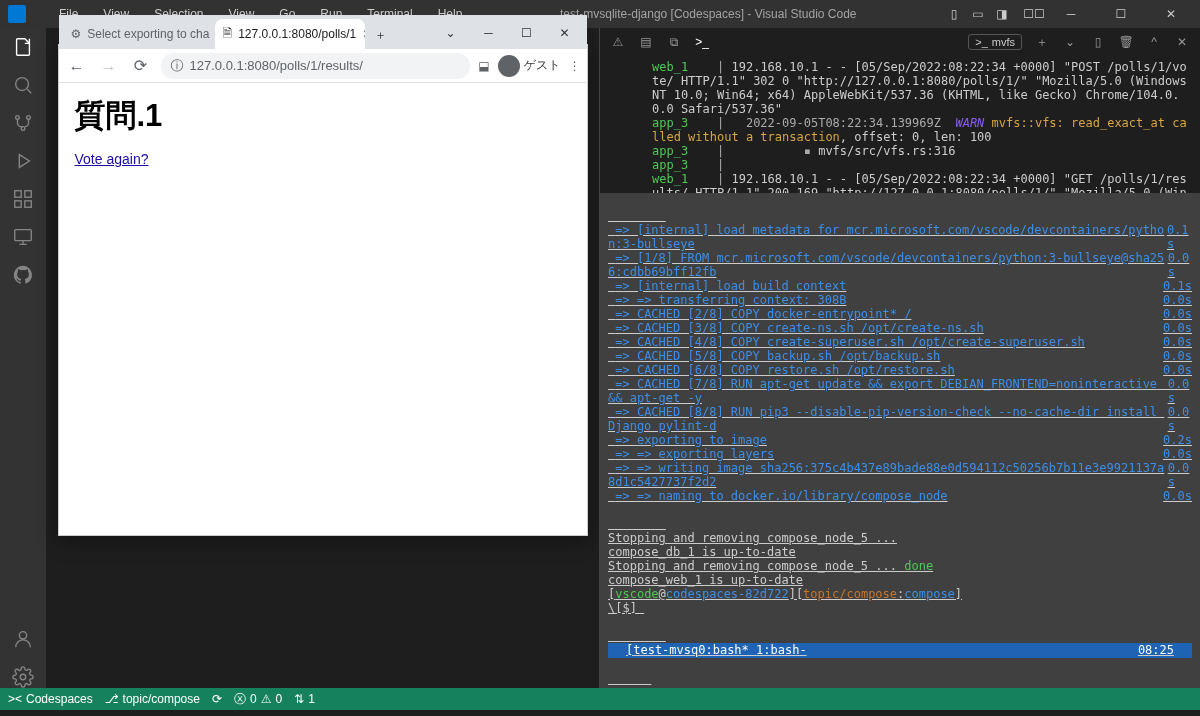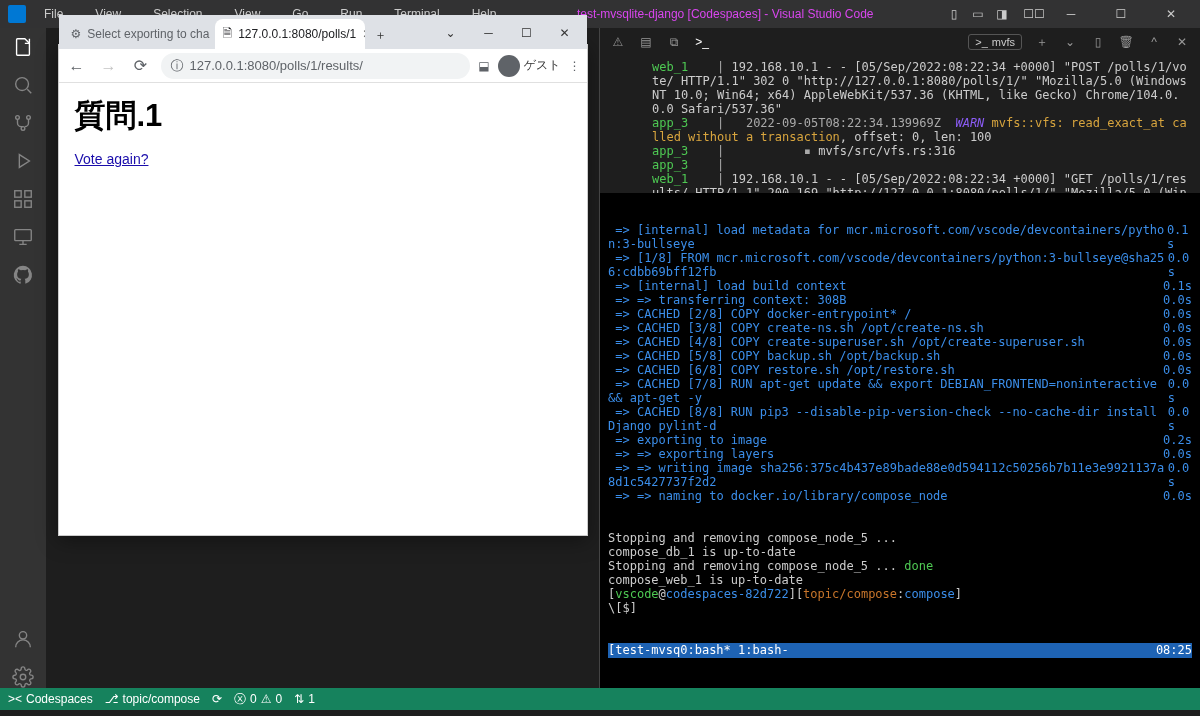"File" .menu-items { gap: 16px -> 9px; margin-left: none -> 15px }
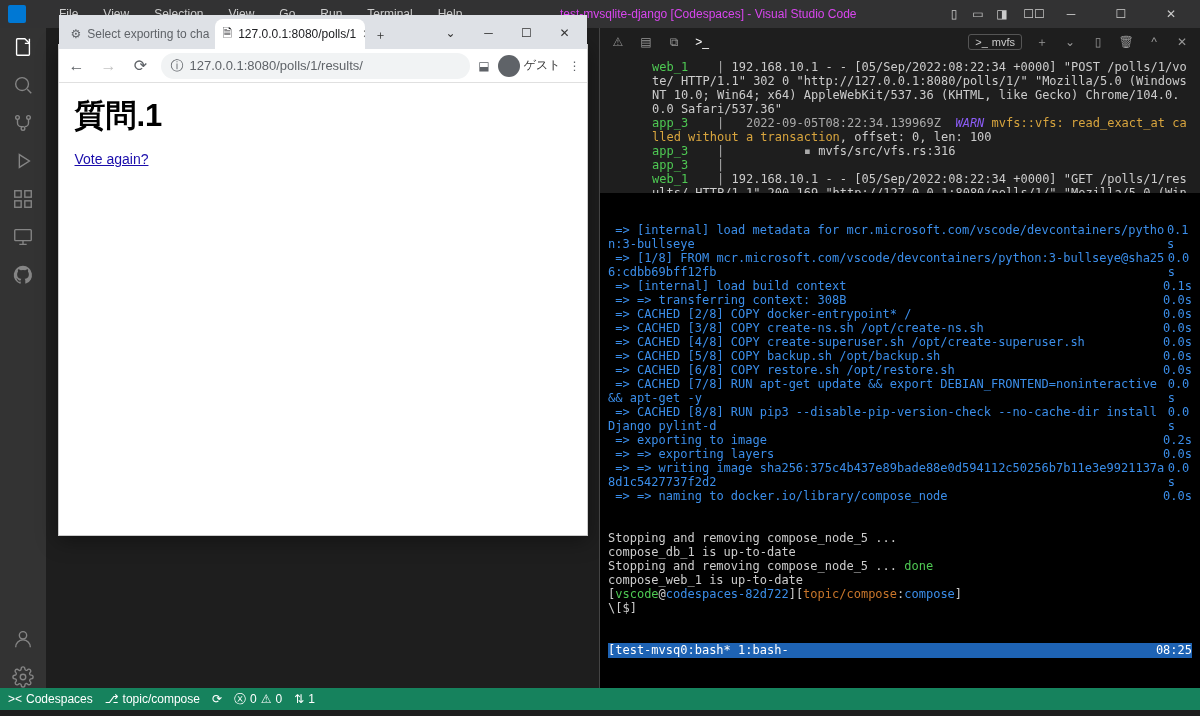"test-mvsqlite-django [Codespaces] -" .title-center { color: #d946ef -> #a3a3a3 }
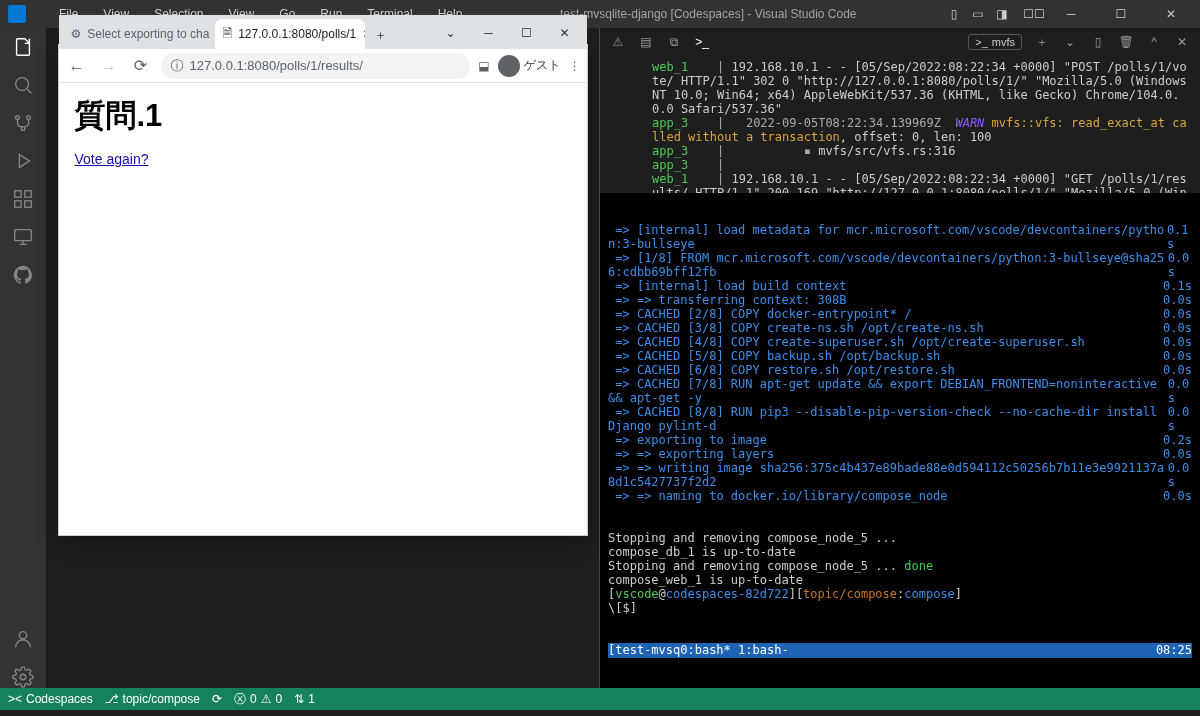"=> [internal] load metadata for" .bottom-term { background: #000000 -> #404040; text-decoration: none -> underline }
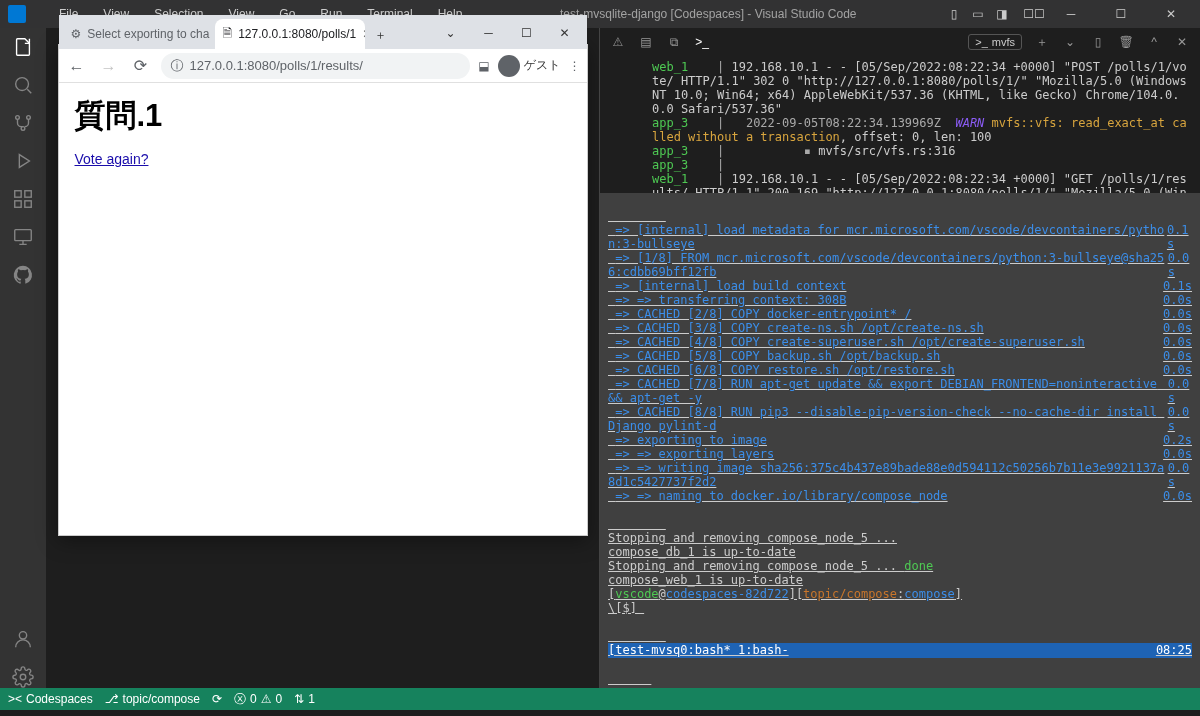"[test-mvsq0:bash* 1:bash-" .status-line { padding: 0 0 -> 0 18px }
